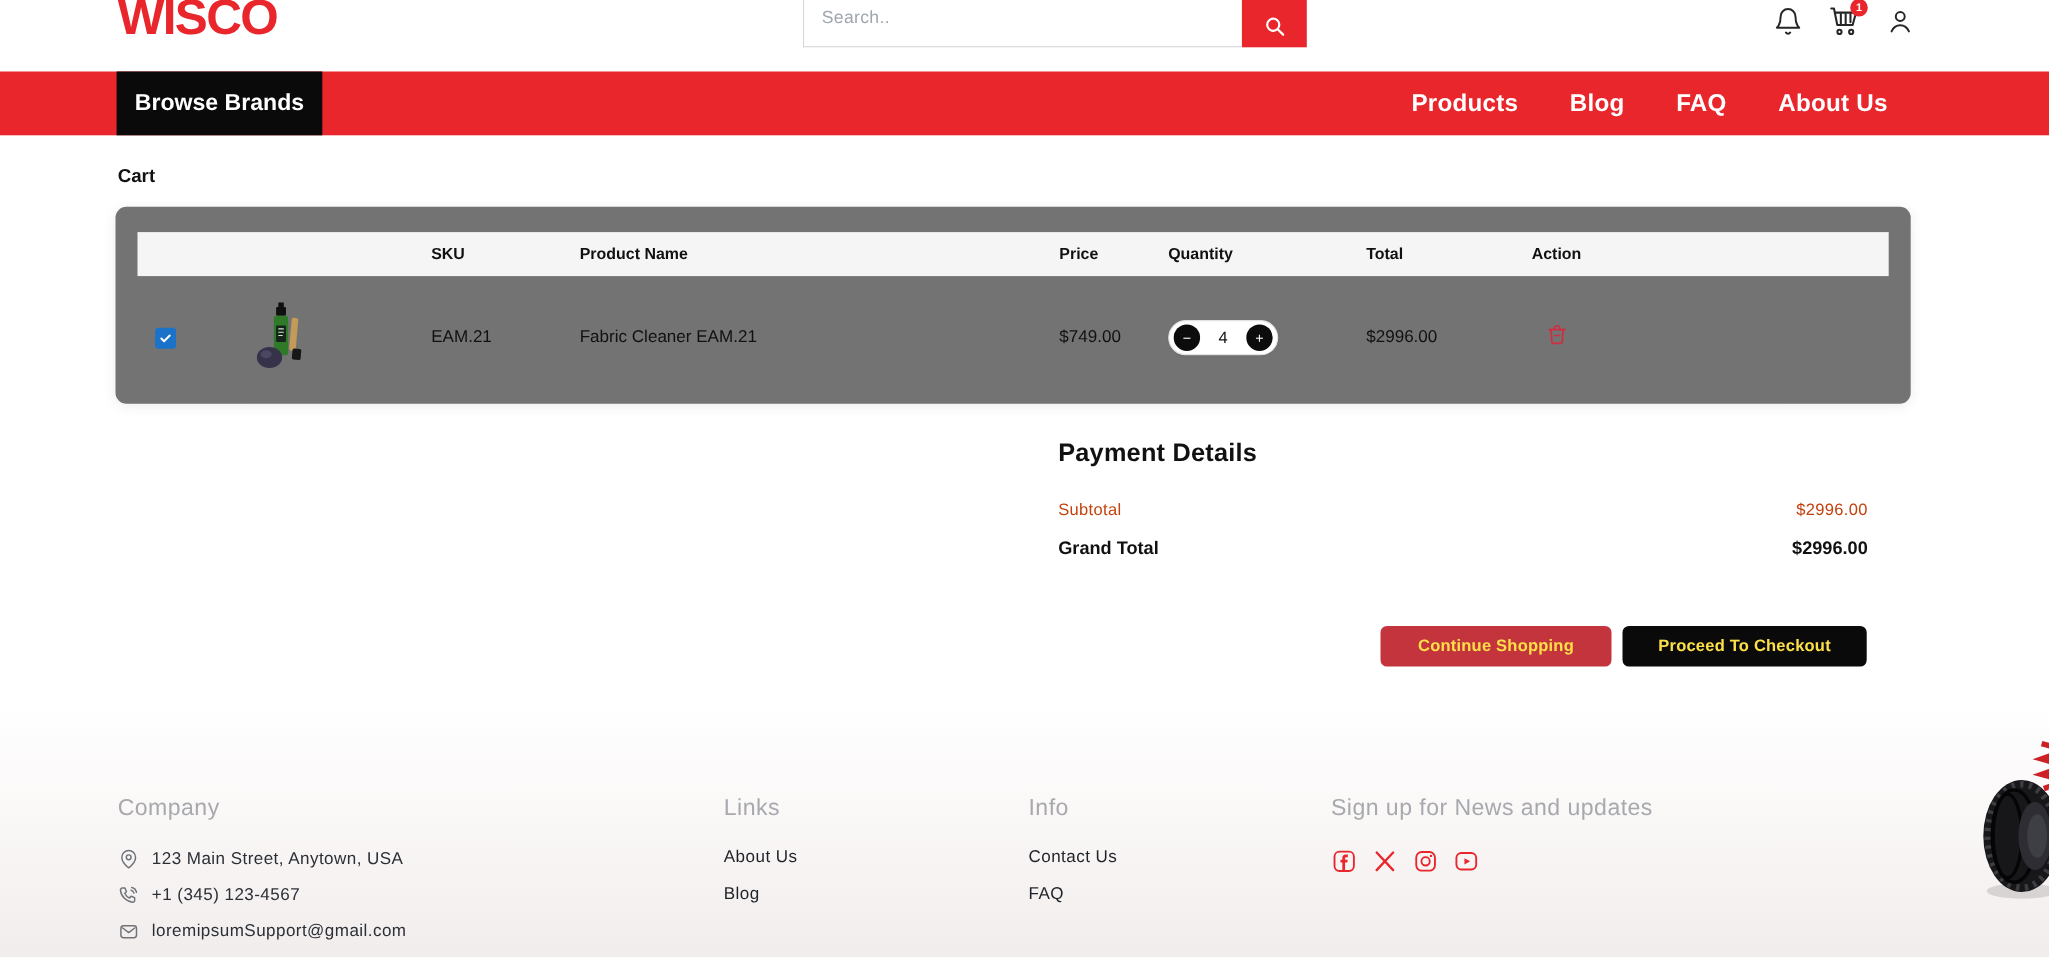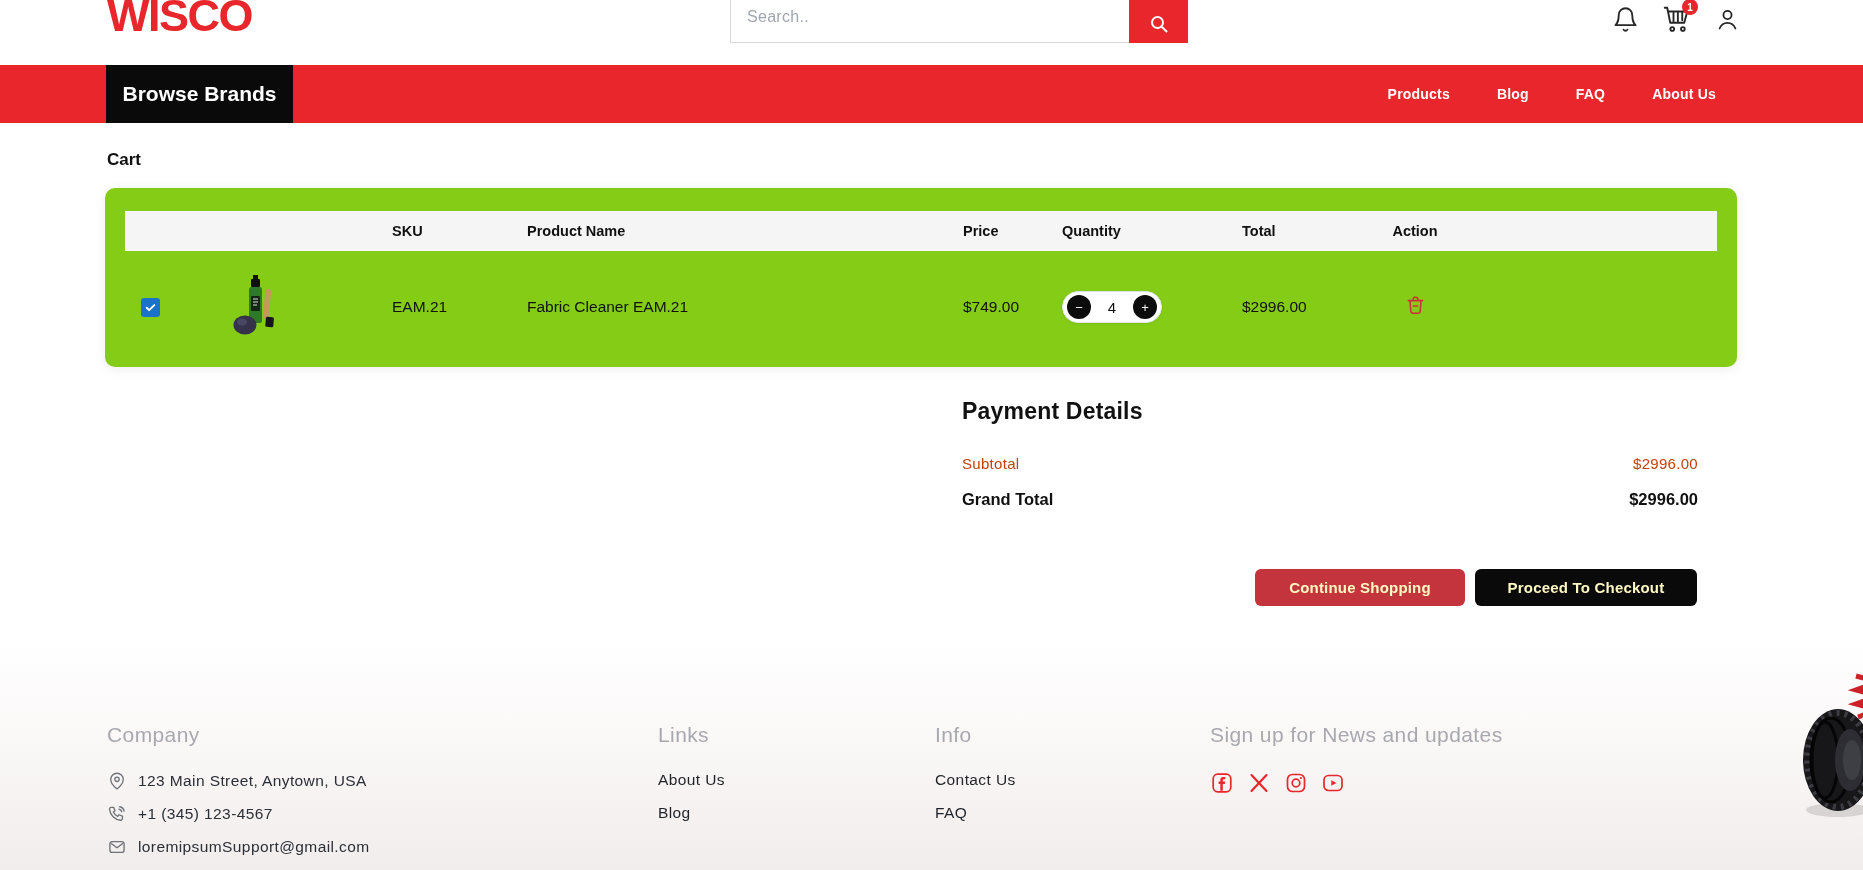"Products" .nav-link { font-size: 14px -> 22px }
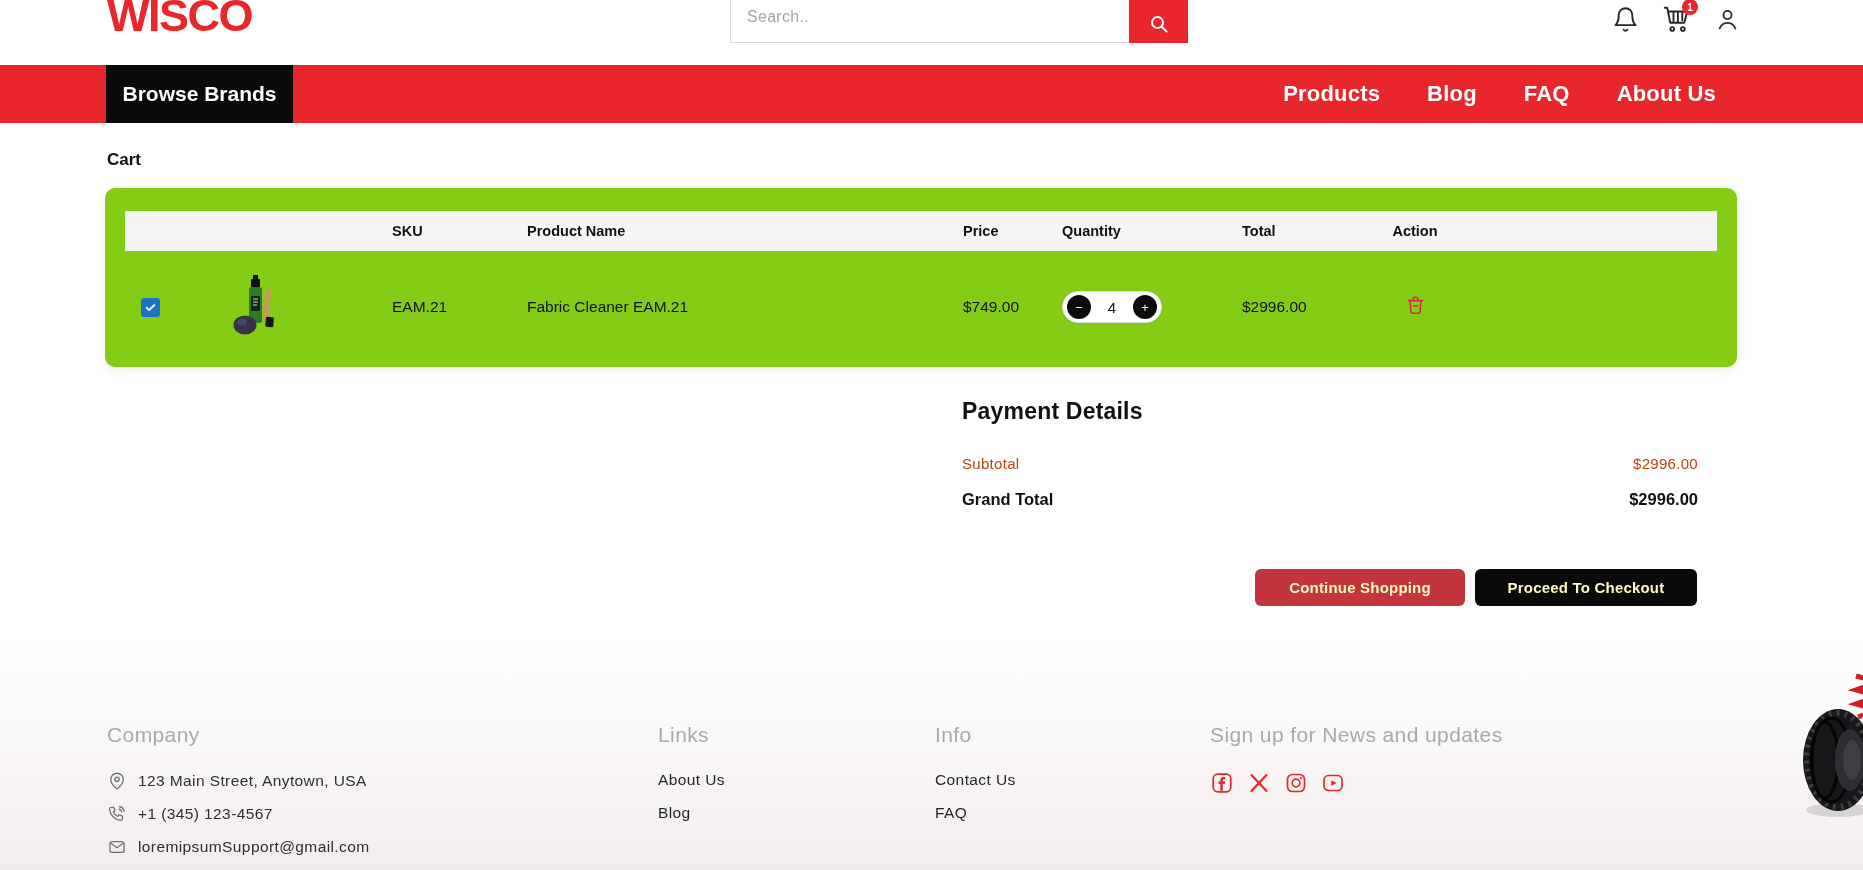"SKU" .card { background: #84cc16 -> #737373 }
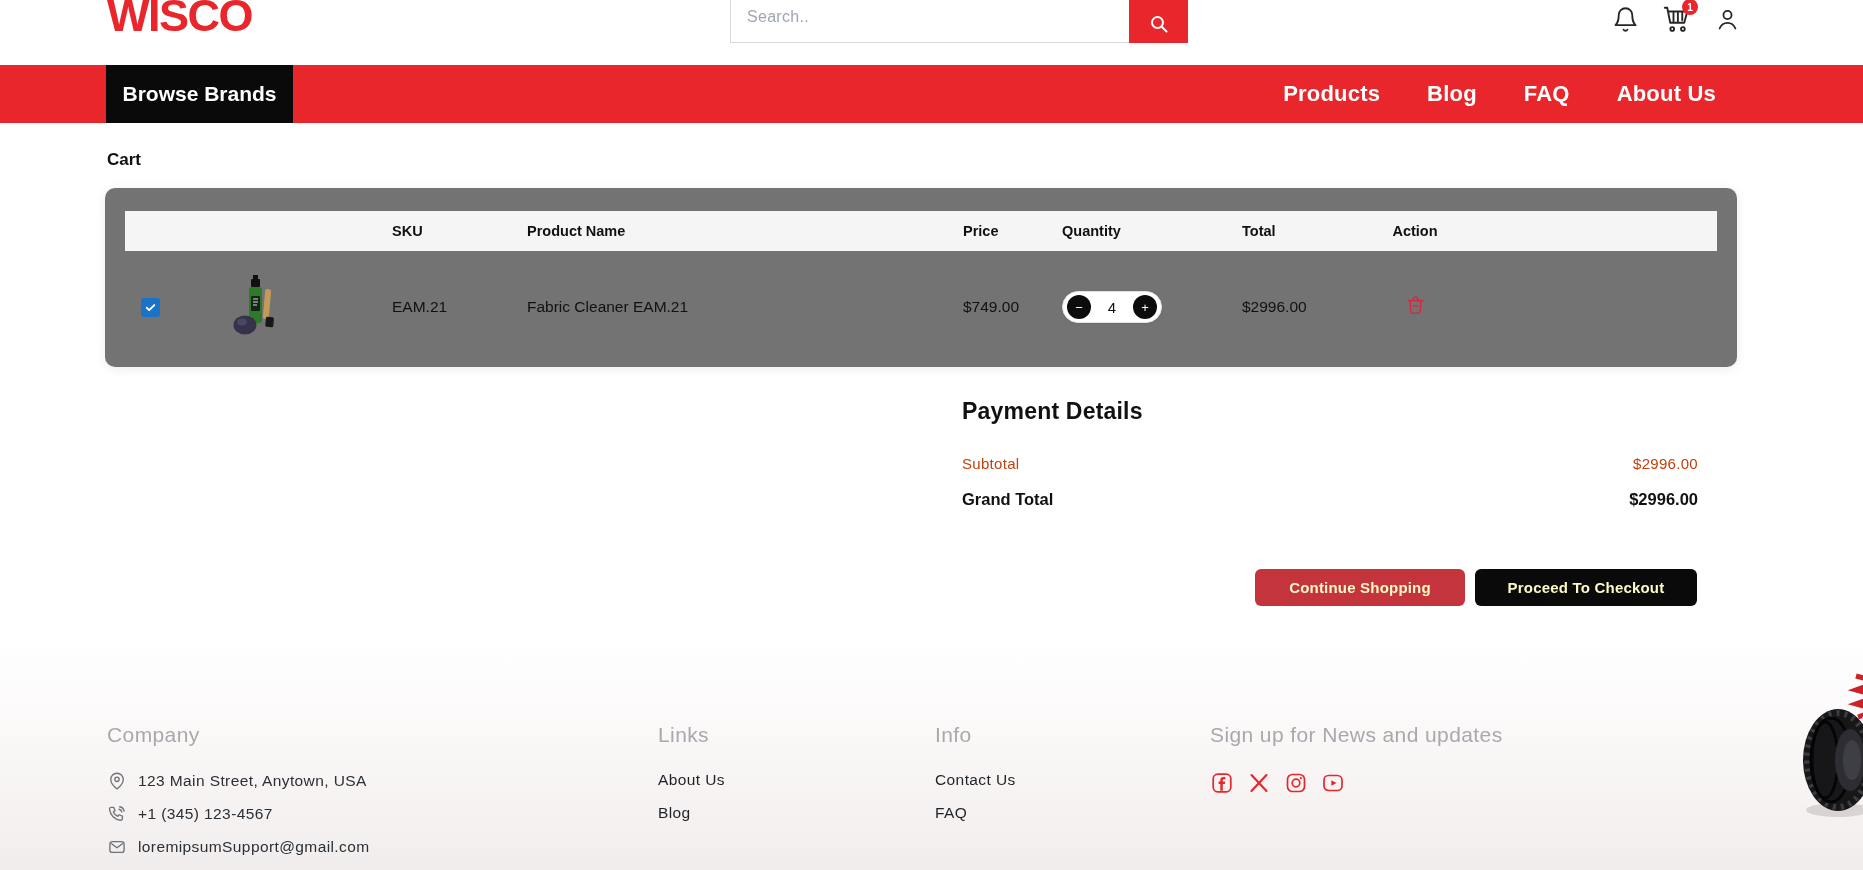"Continue Shopping" .btn { color: #fef9c3 -> #fde047 }
